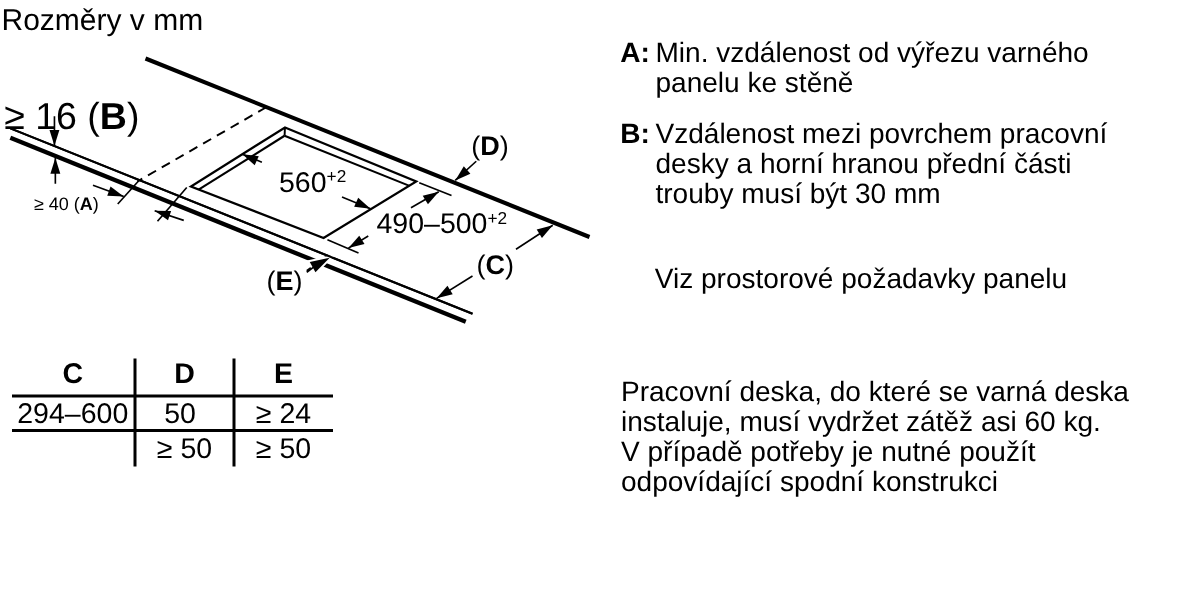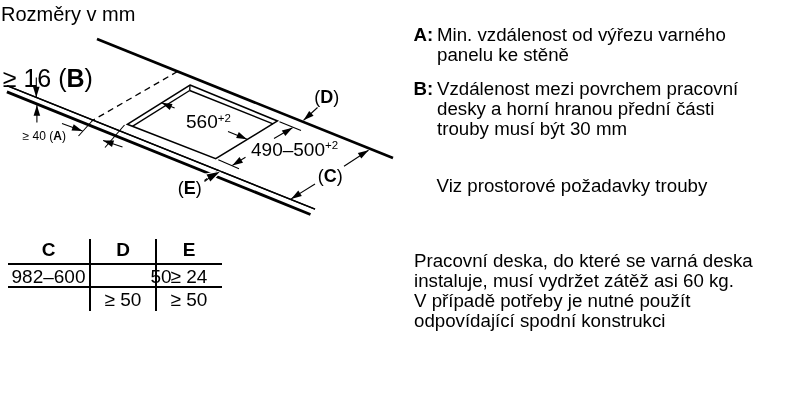"Viz prostorové požadavky trouby" div.t { text: trouby -> panelu }
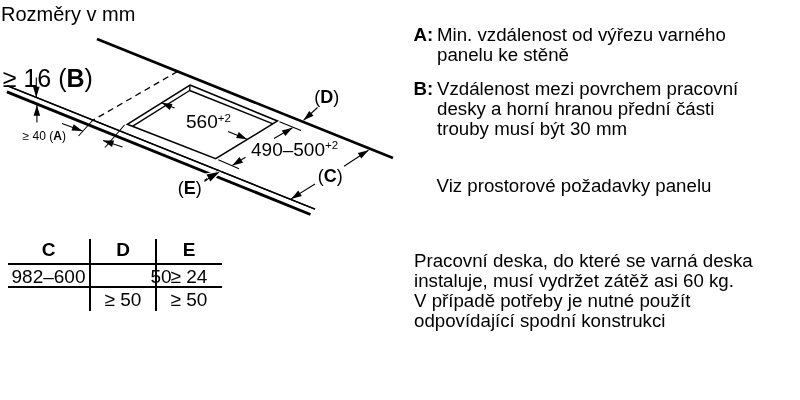"982–600" div.cell { text: 982 -> 294 }
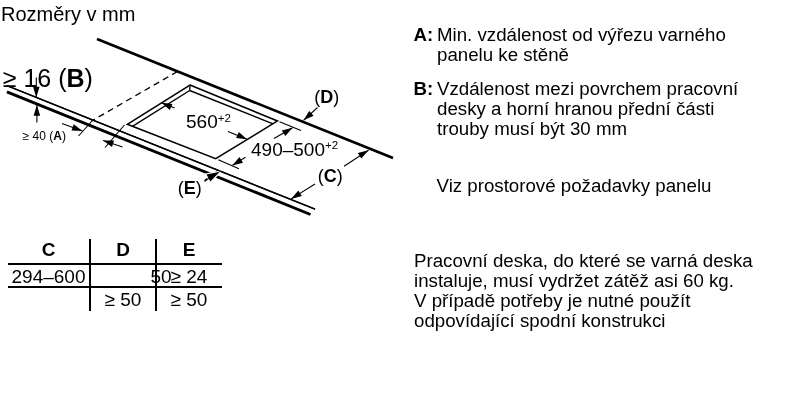"50" div.cell { margin-left: 41px -> none }
